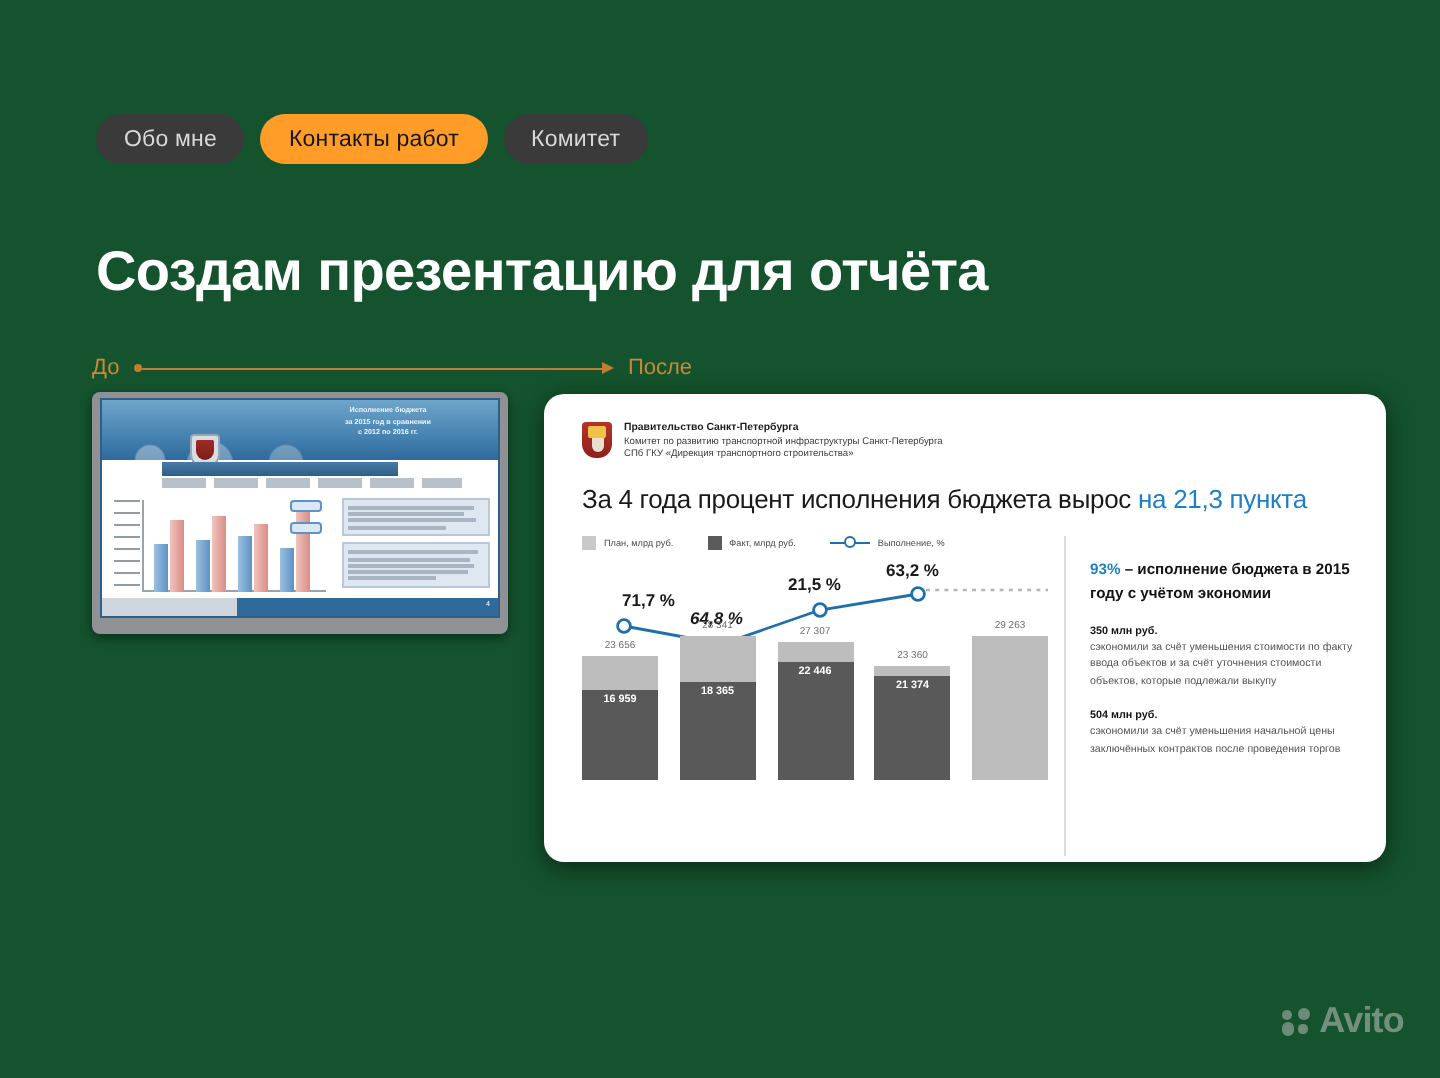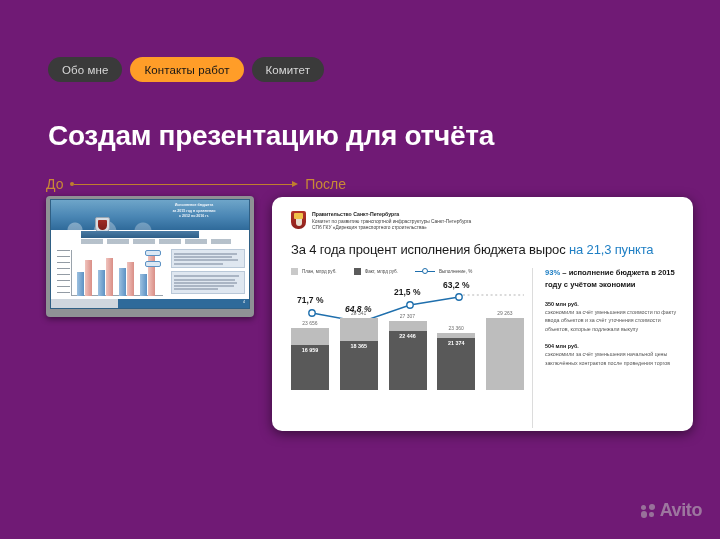"Обо мне" .page { background: #701a75 -> #14532d }
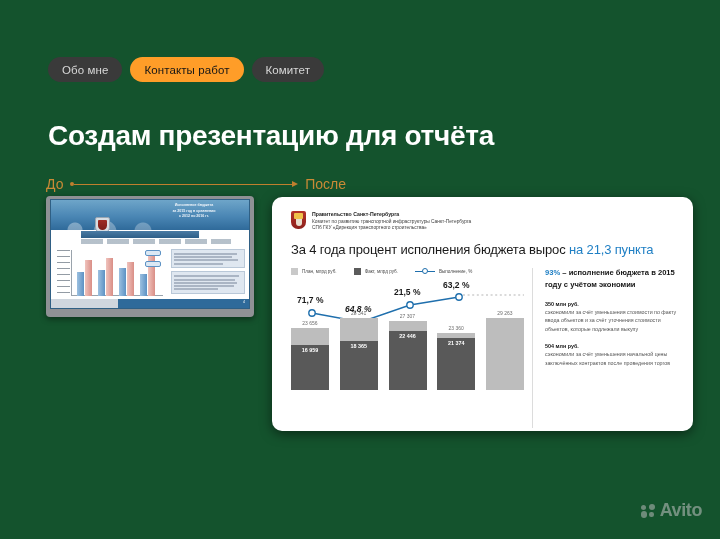"До" .ba-label { font-size: 14px -> 11px }
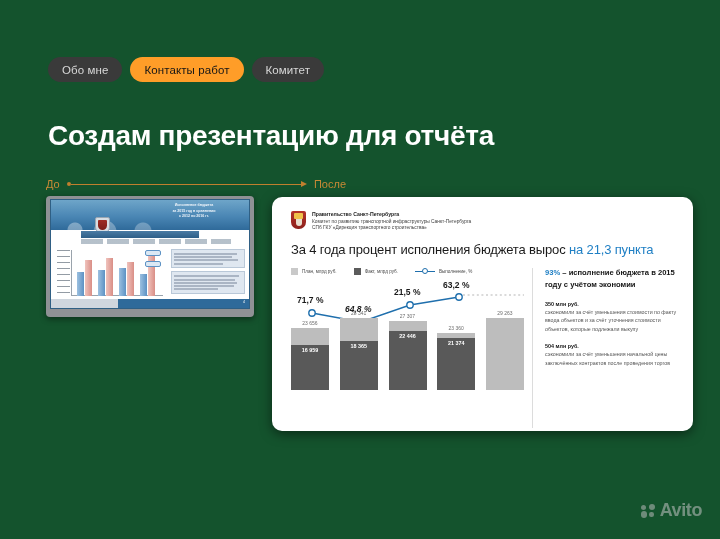"93% – исполнение бюджета в" .text-col { margin-top: none -> 12px }
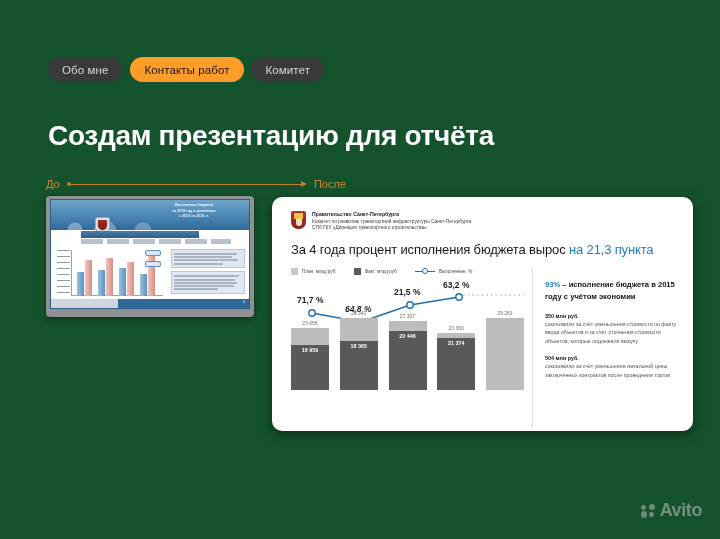"71,7 %" span.pctlab { left: 6px -> 20px }
